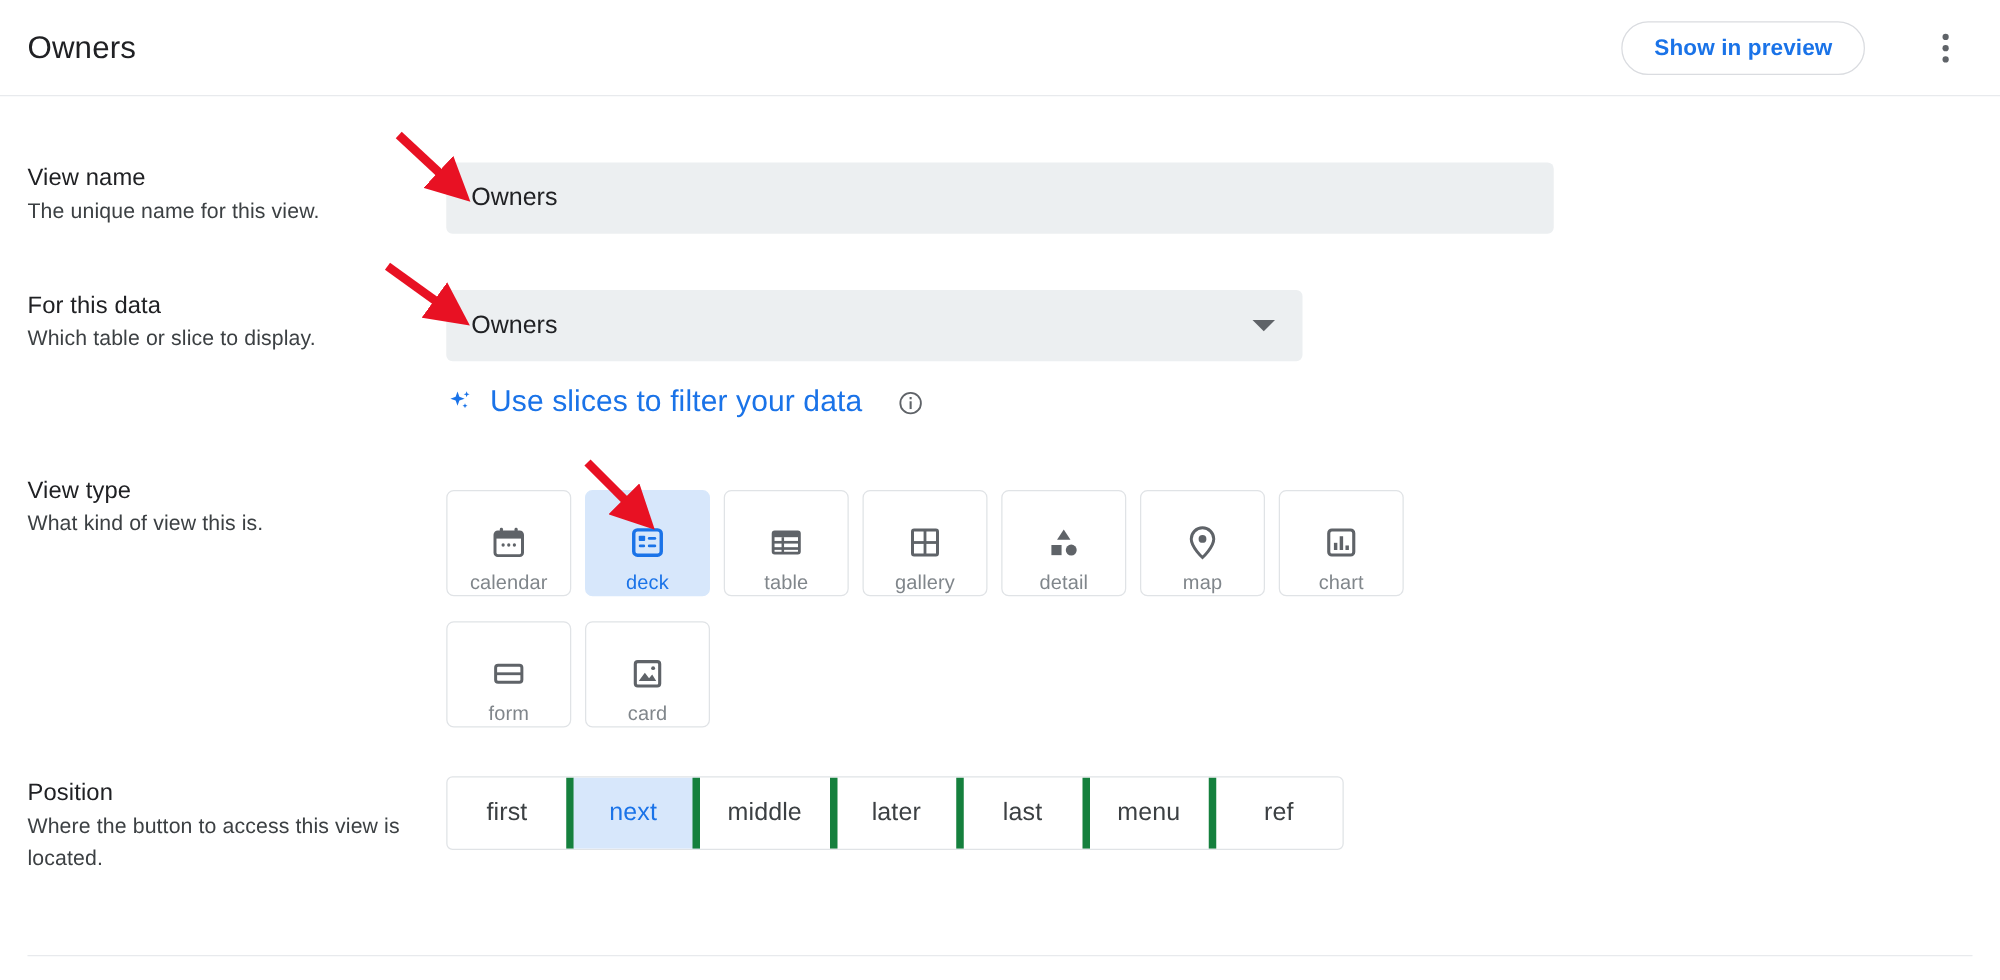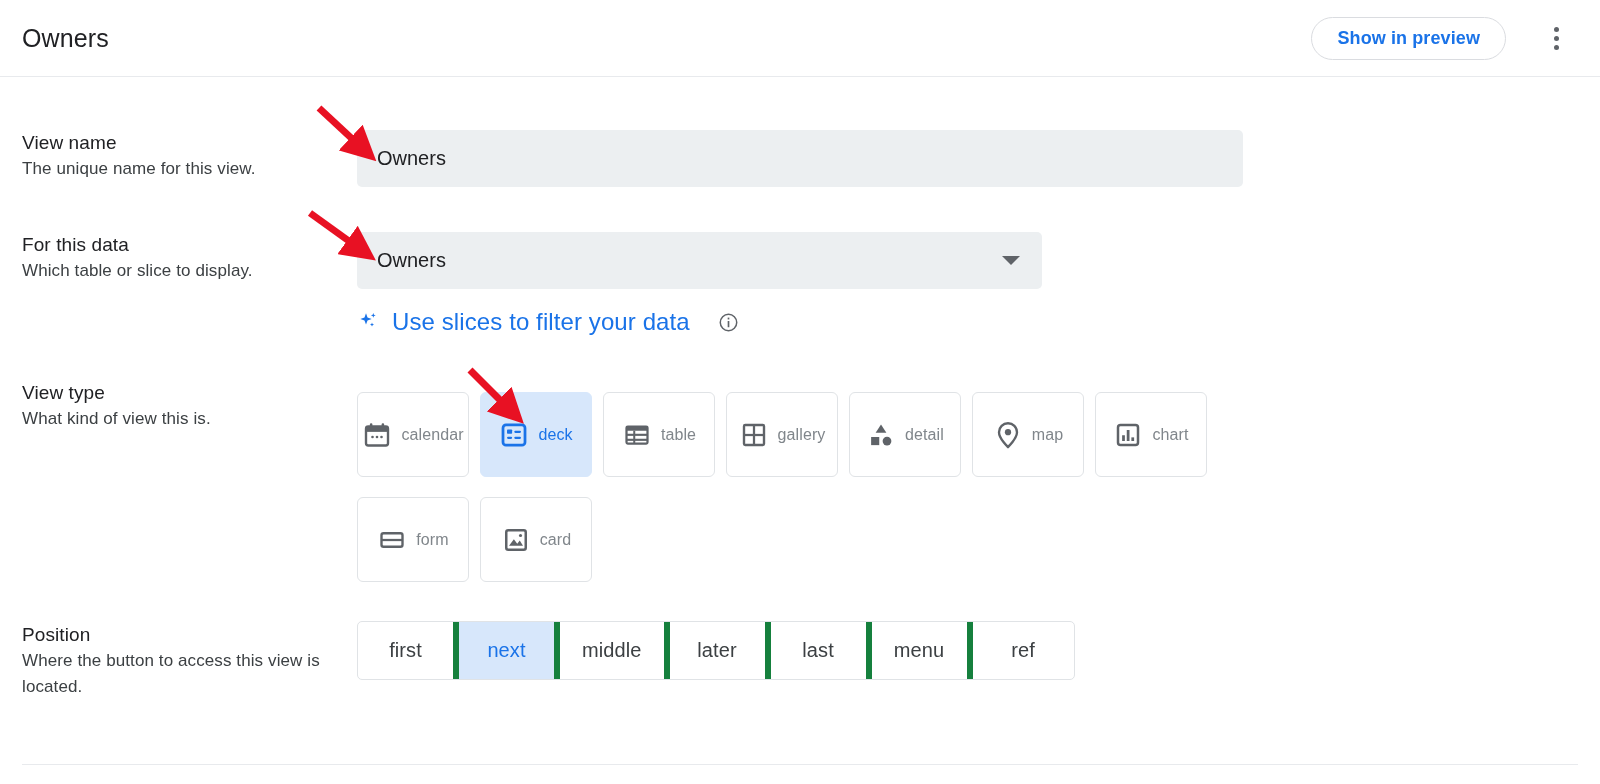"Show in preview" .preview-btn { right: 94px -> 108px }
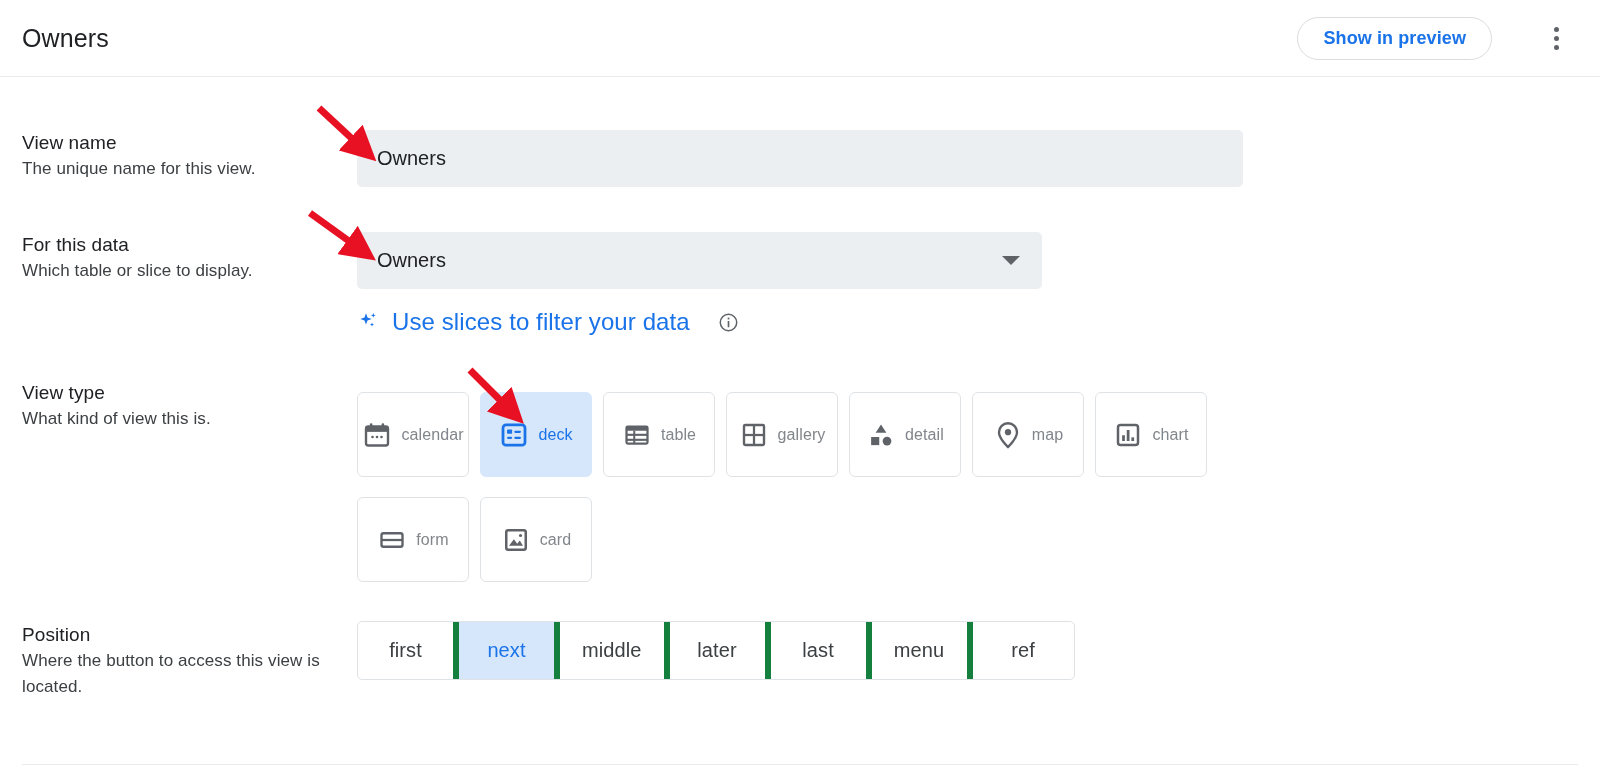"calendar" .tile { flex-direction: row -> column; justify-content: center -> flex-end; width: 112px -> 100px }
